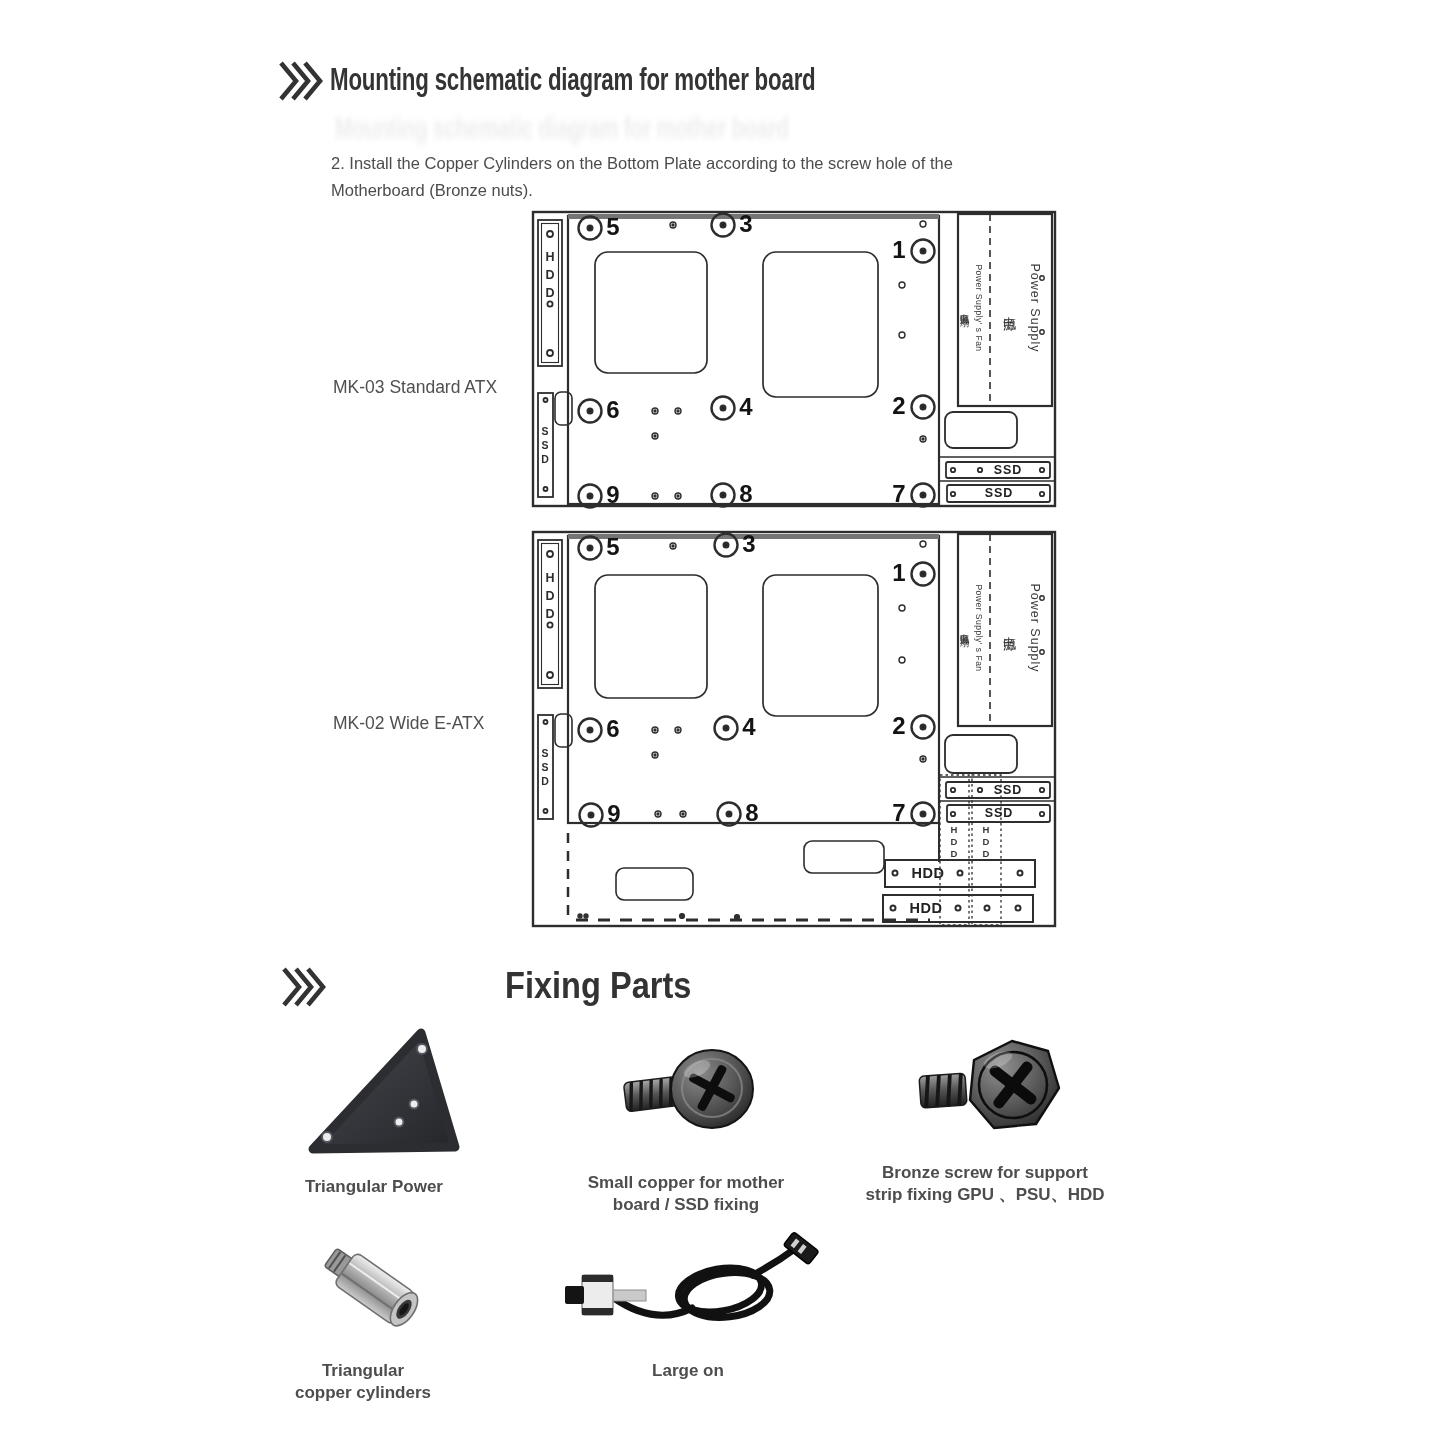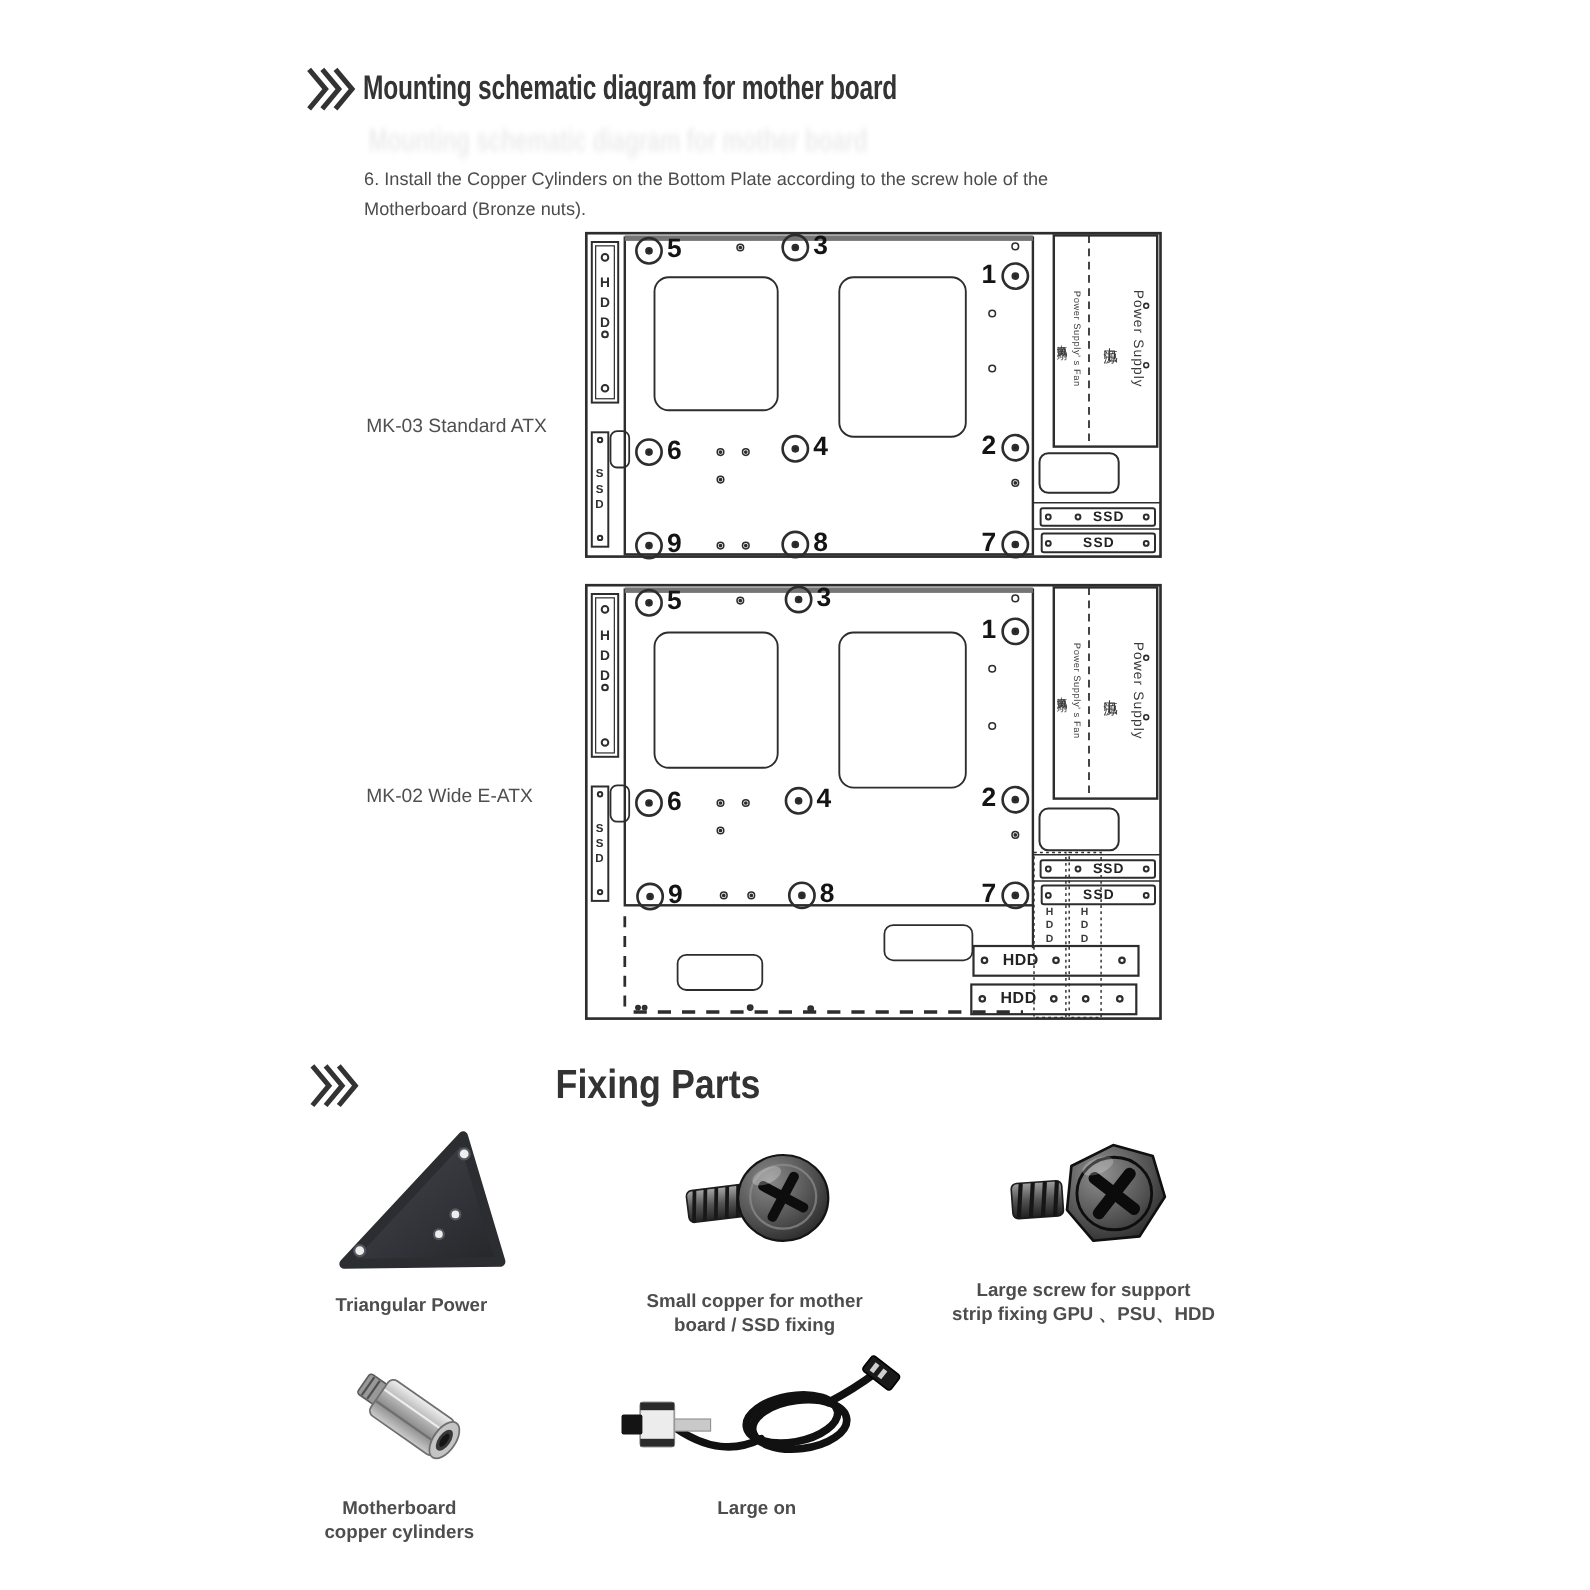"6. Install the Copper Cylinders" p.instruction { text: 6 -> 2 }
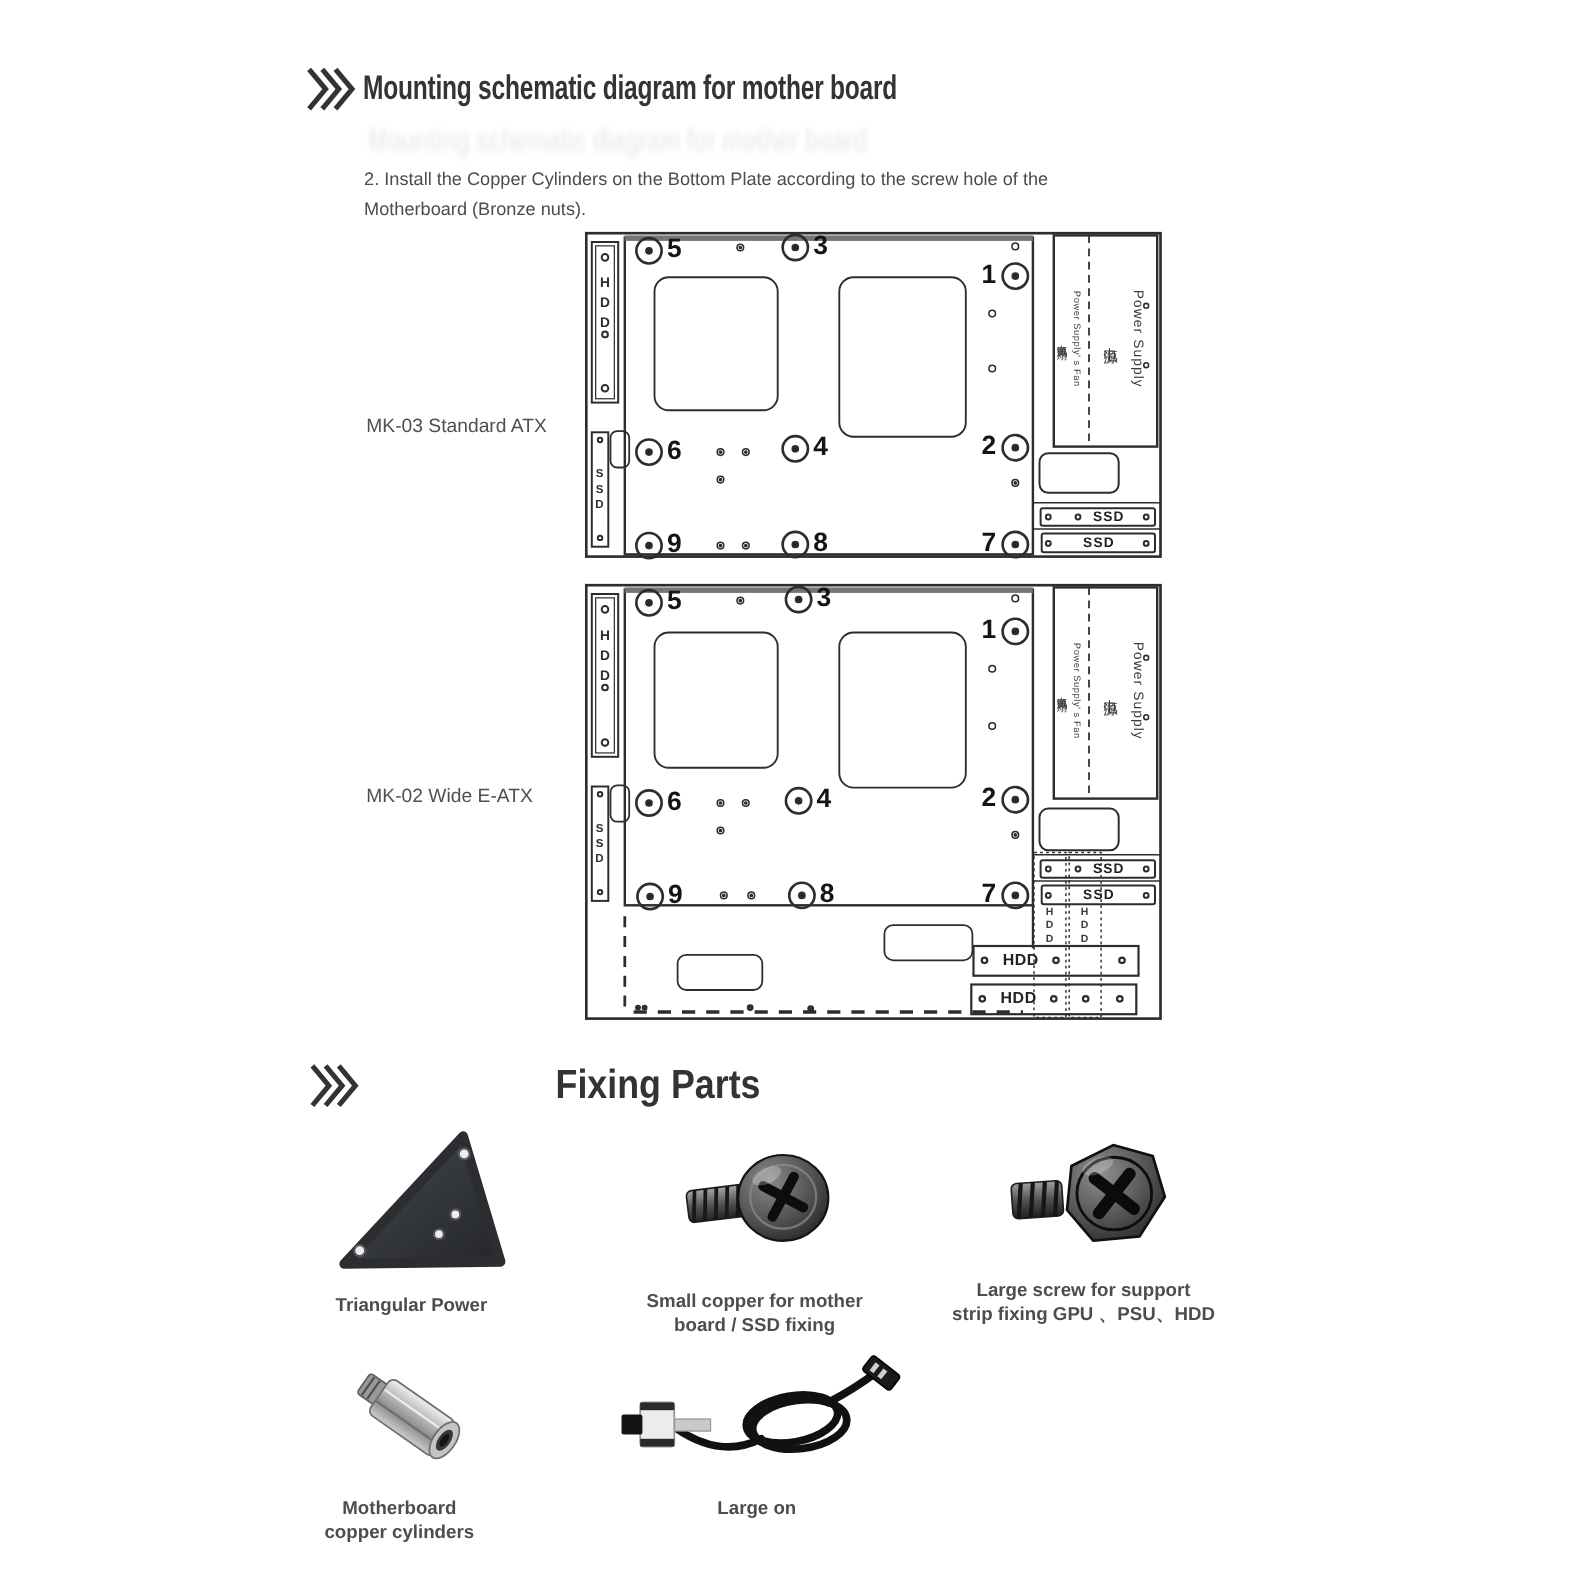"Large screw for support" figcaption.caption { text: Large -> Bronze }
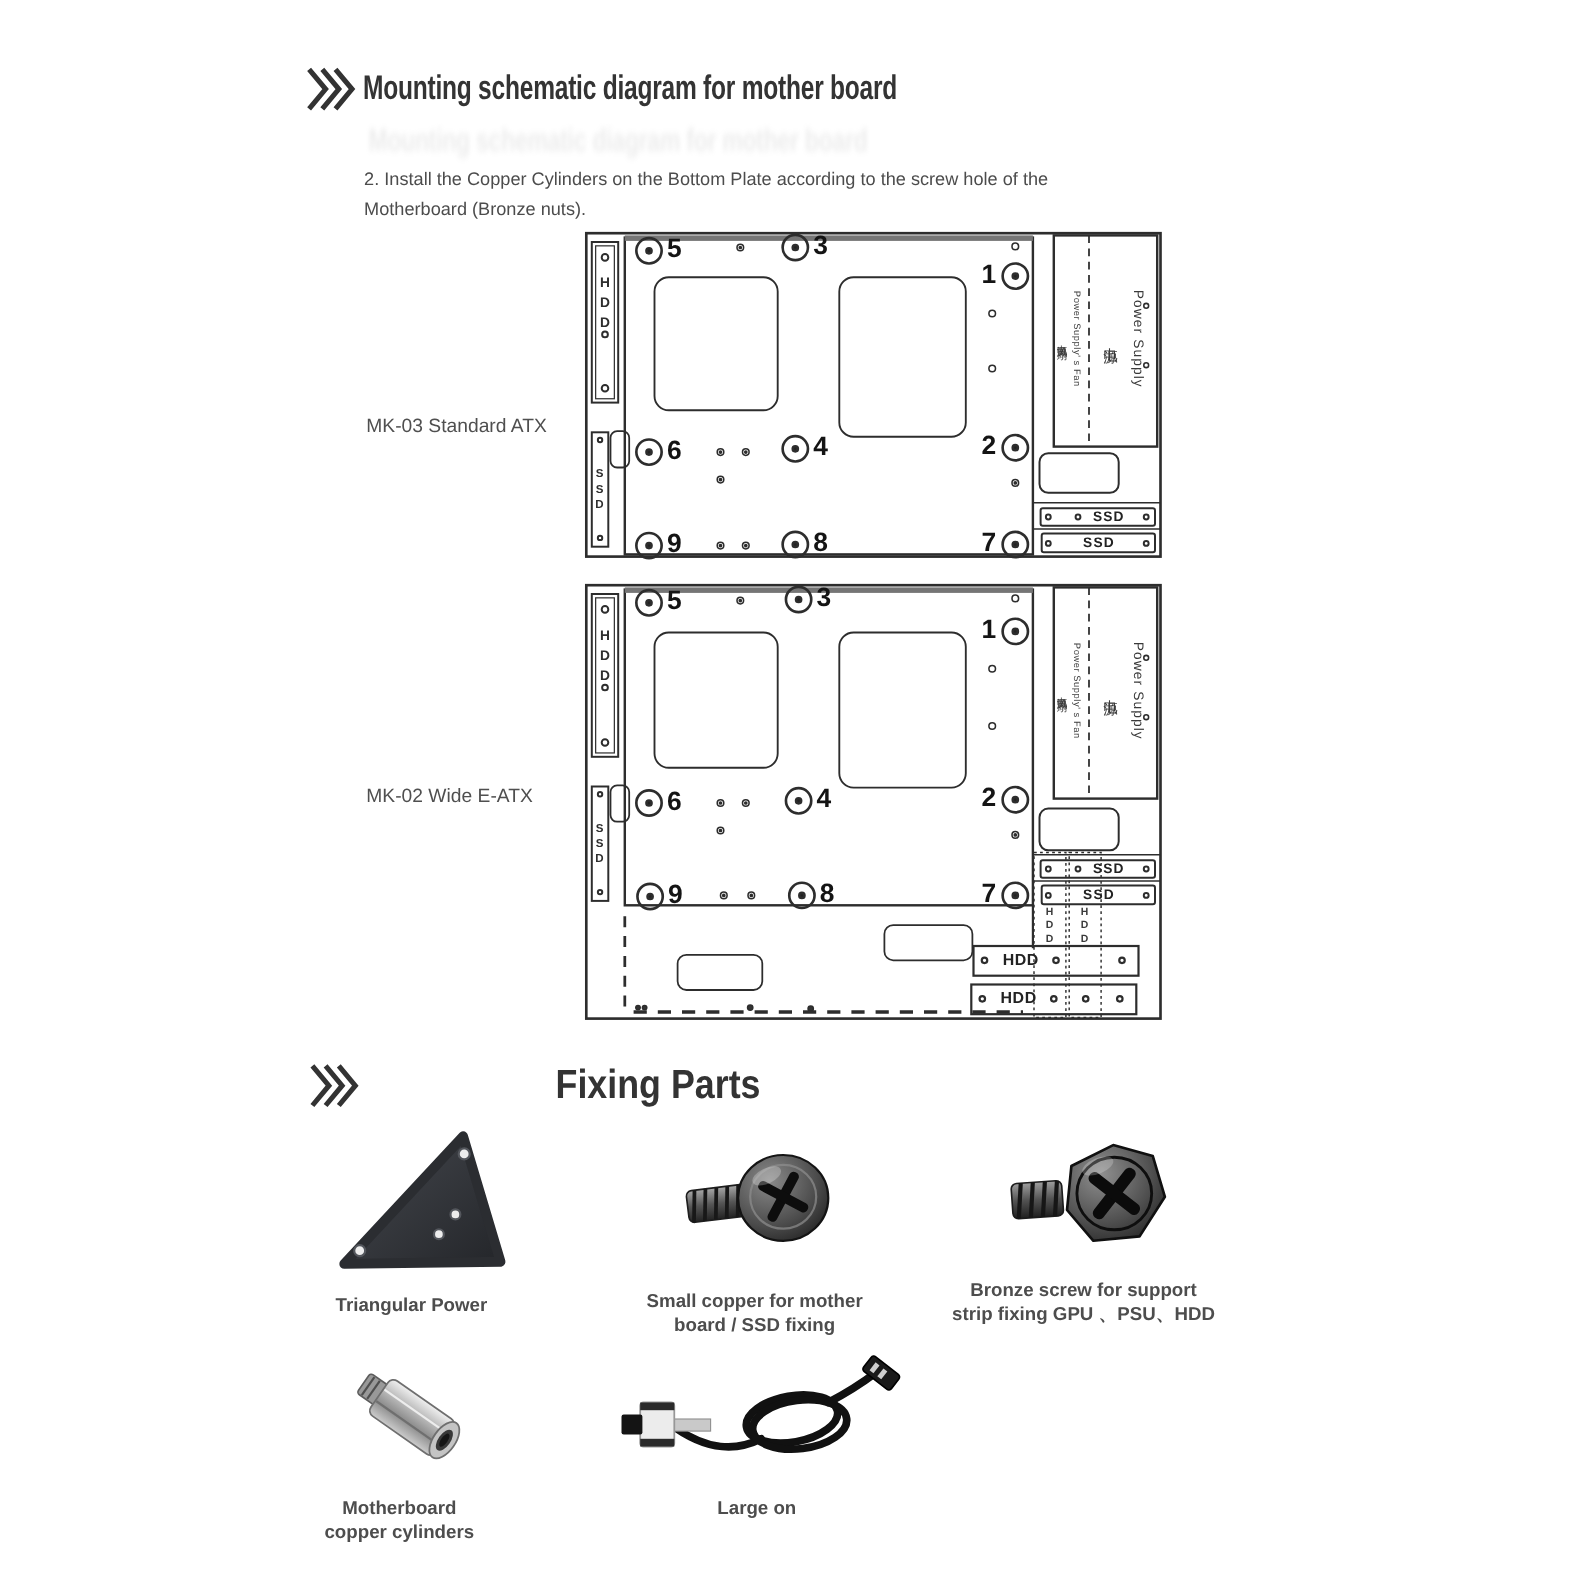"Motherboard" figcaption.caption { text: Motherboard -> Triangular }
